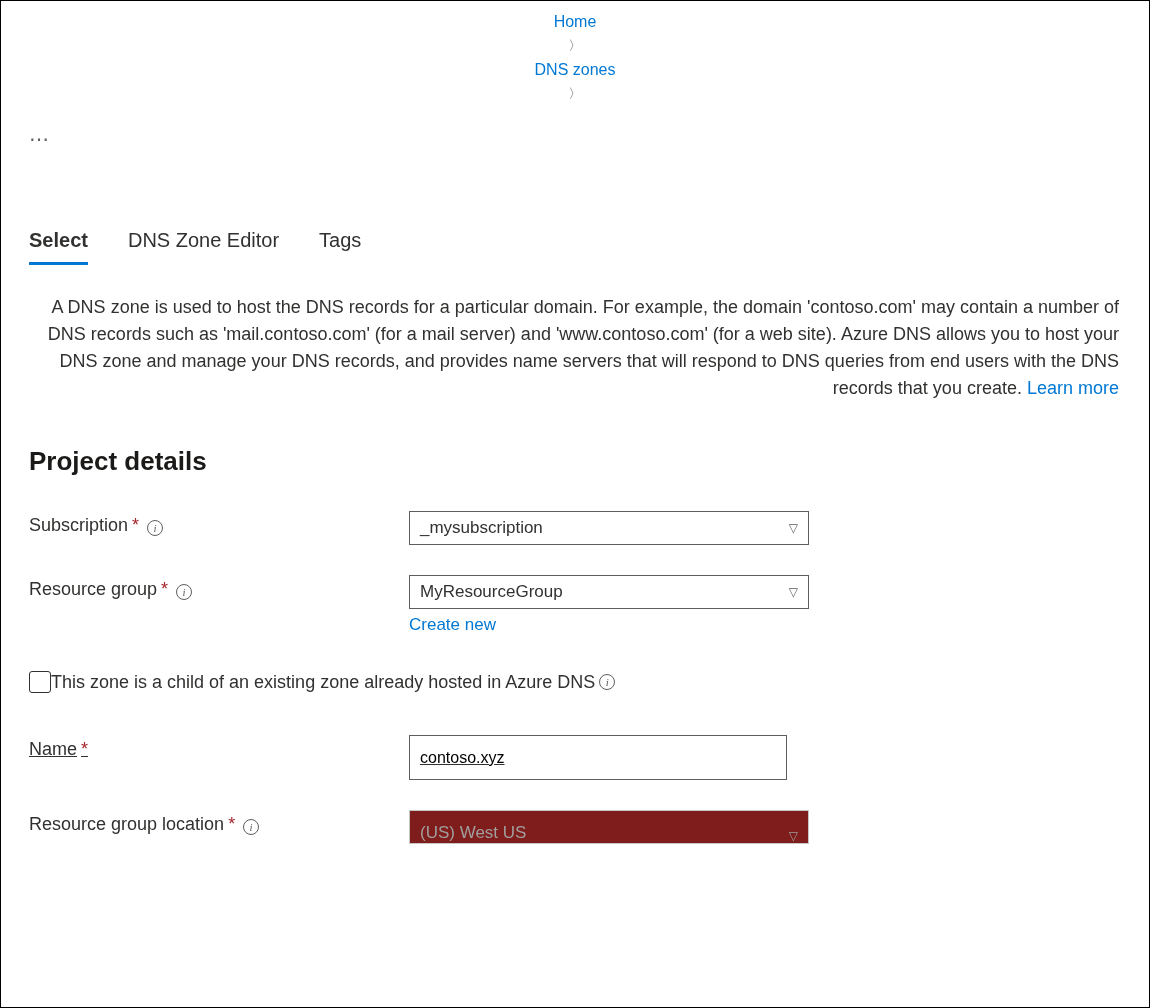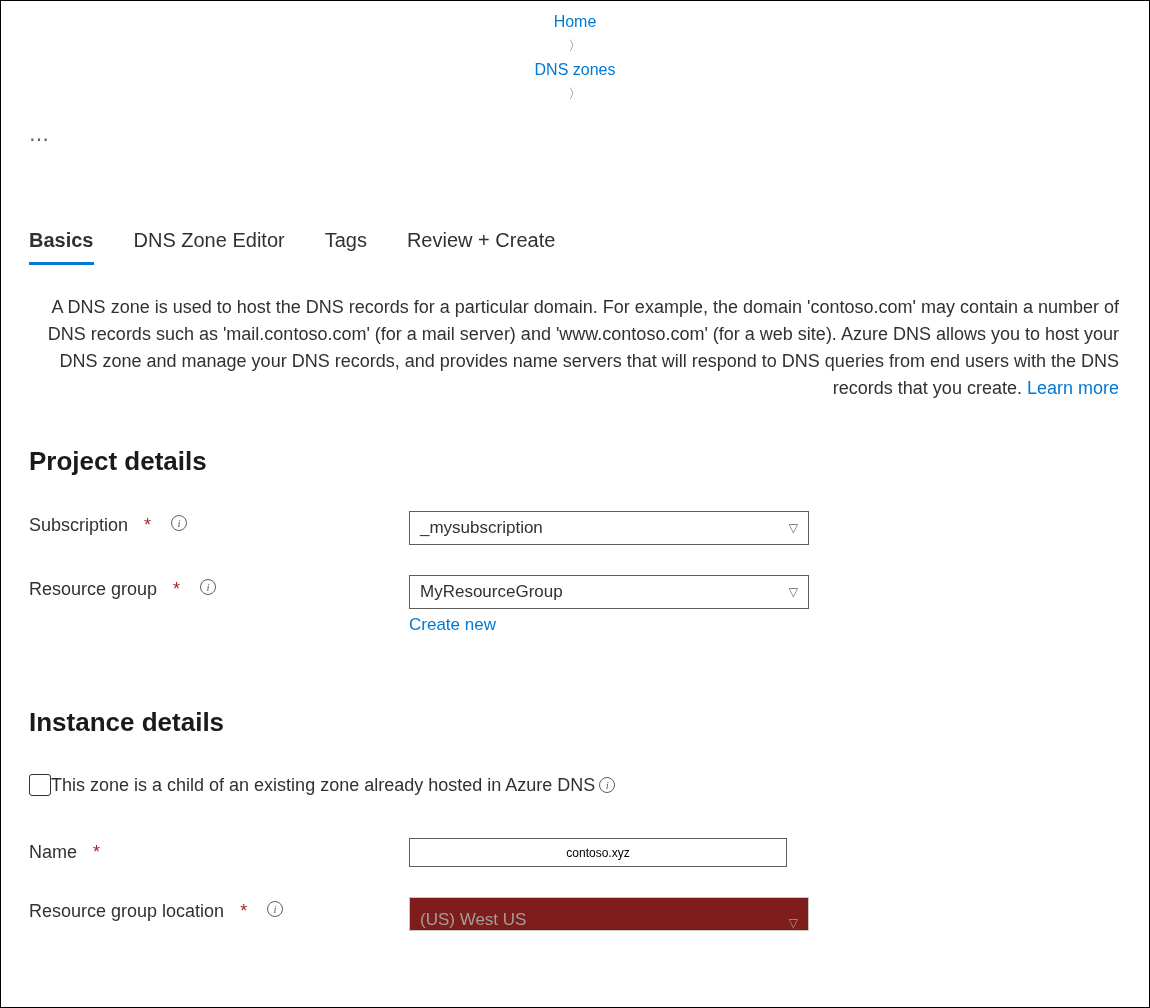"Basics" div.tab { text: Basics -> Select }
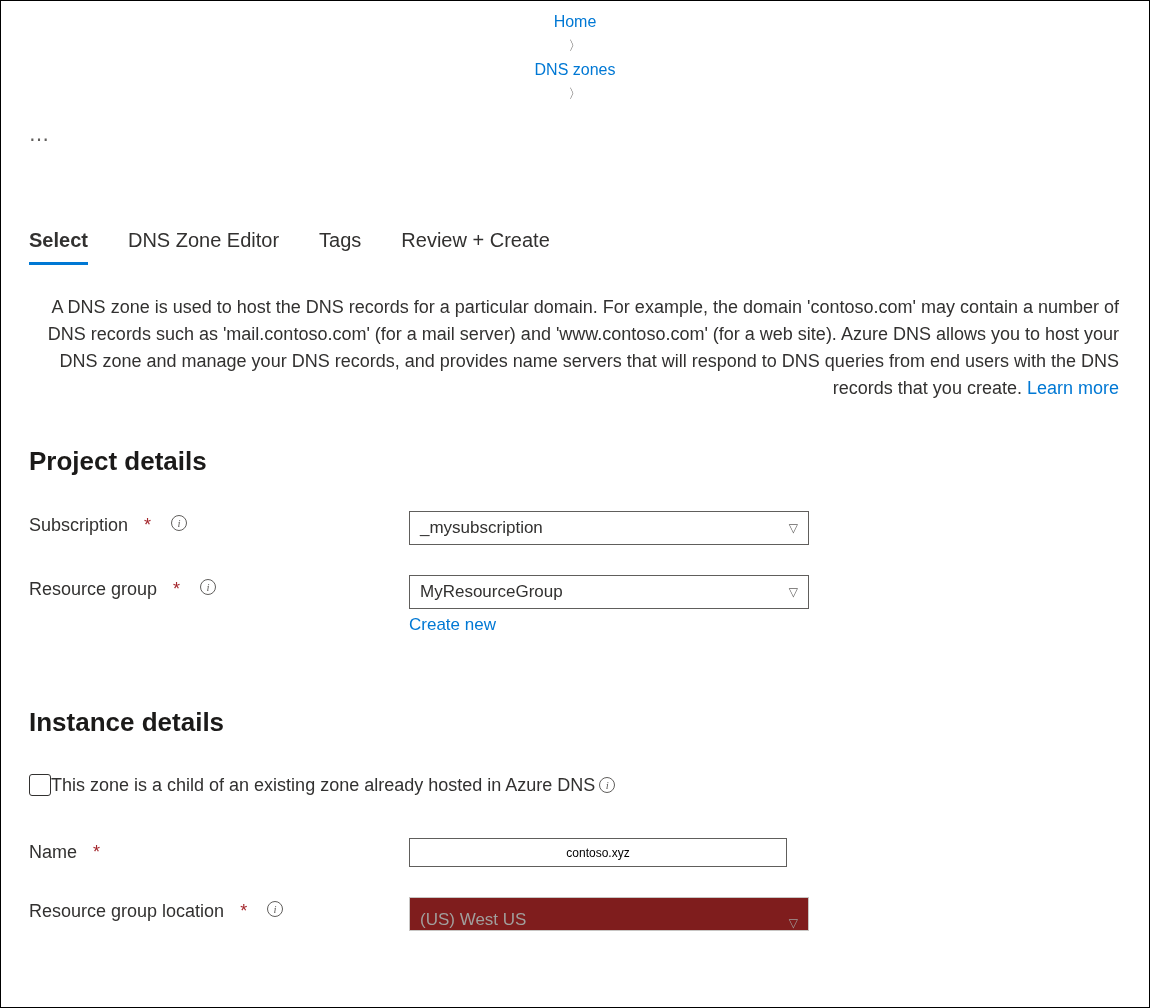"Review + Create" div.tab { html: <div>Review + Create</div> -> none }
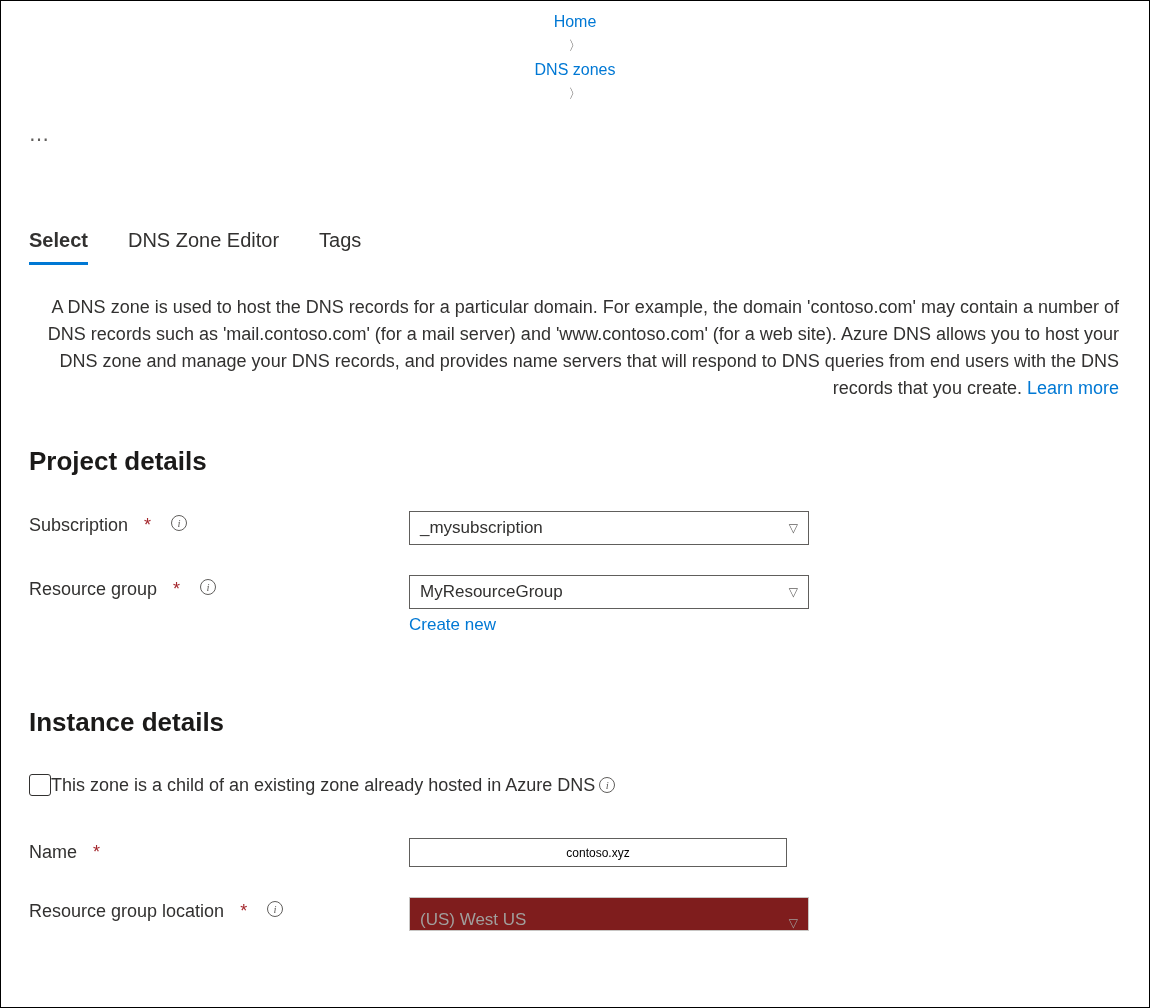"Subscription" .form-label { align-items: flex-start -> flex-end; gap: 16px -> 4px }
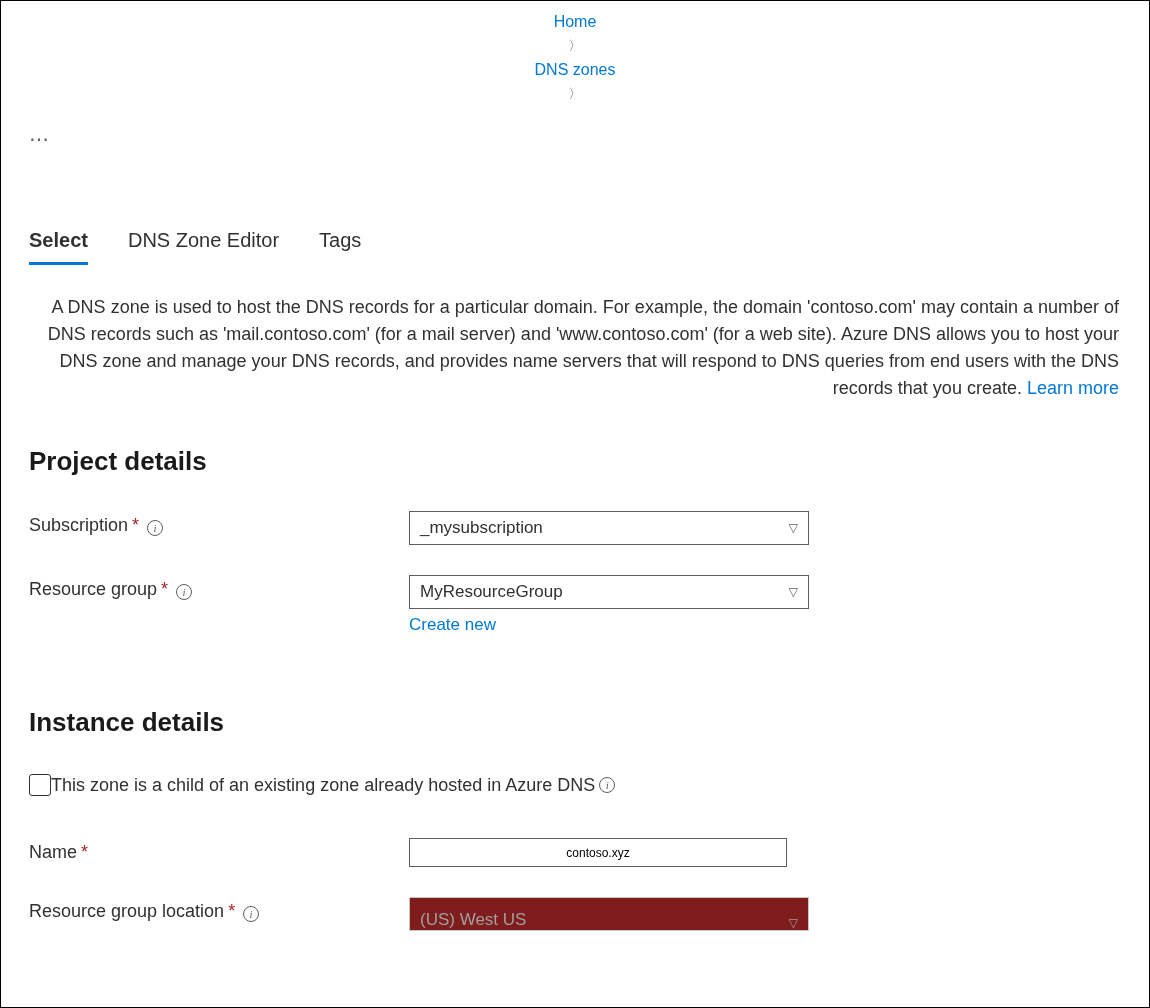"Instance details" h2.section-heading { html: <h2>Instance details</h2> -> none }
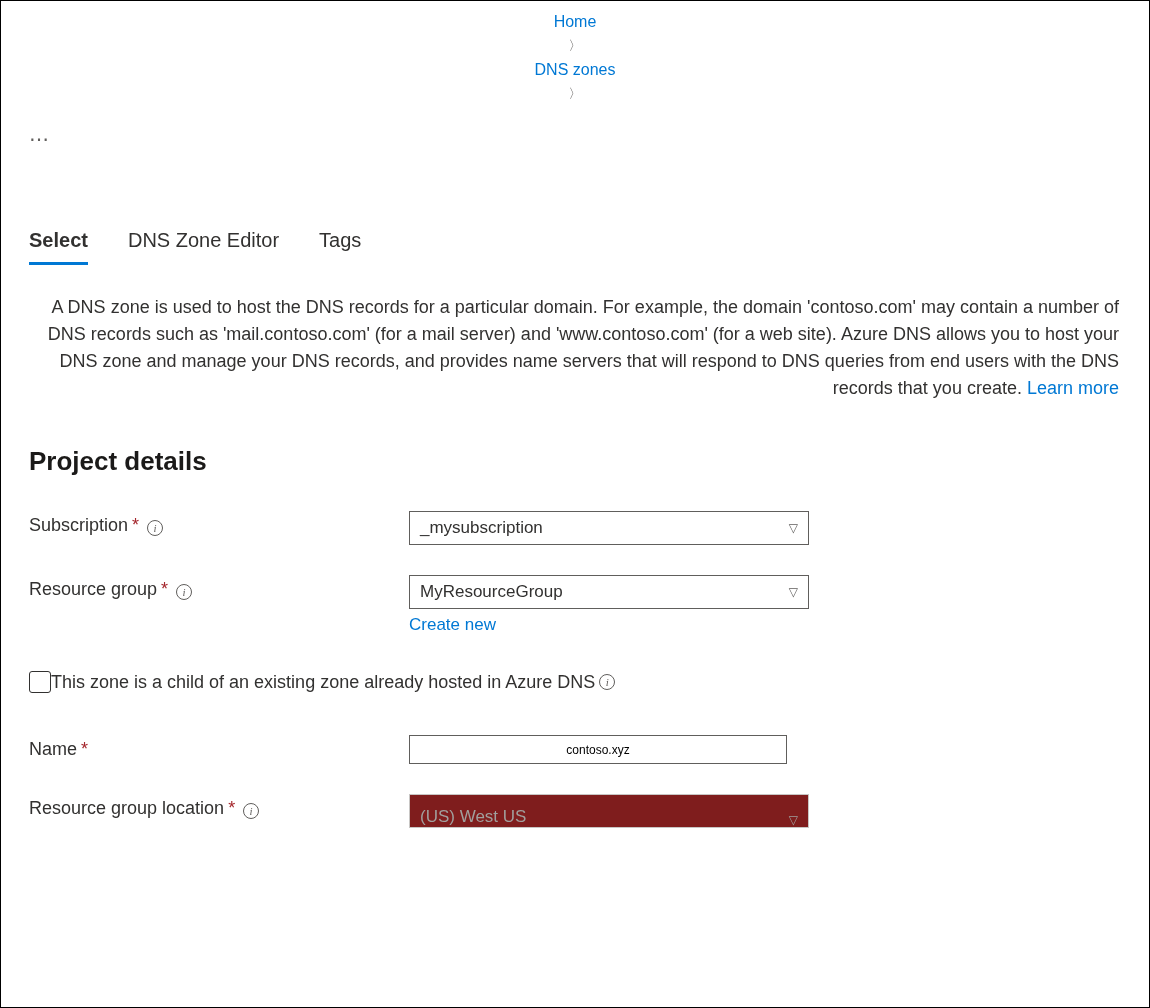"Name" div.form-row { text-decoration: none -> underline }
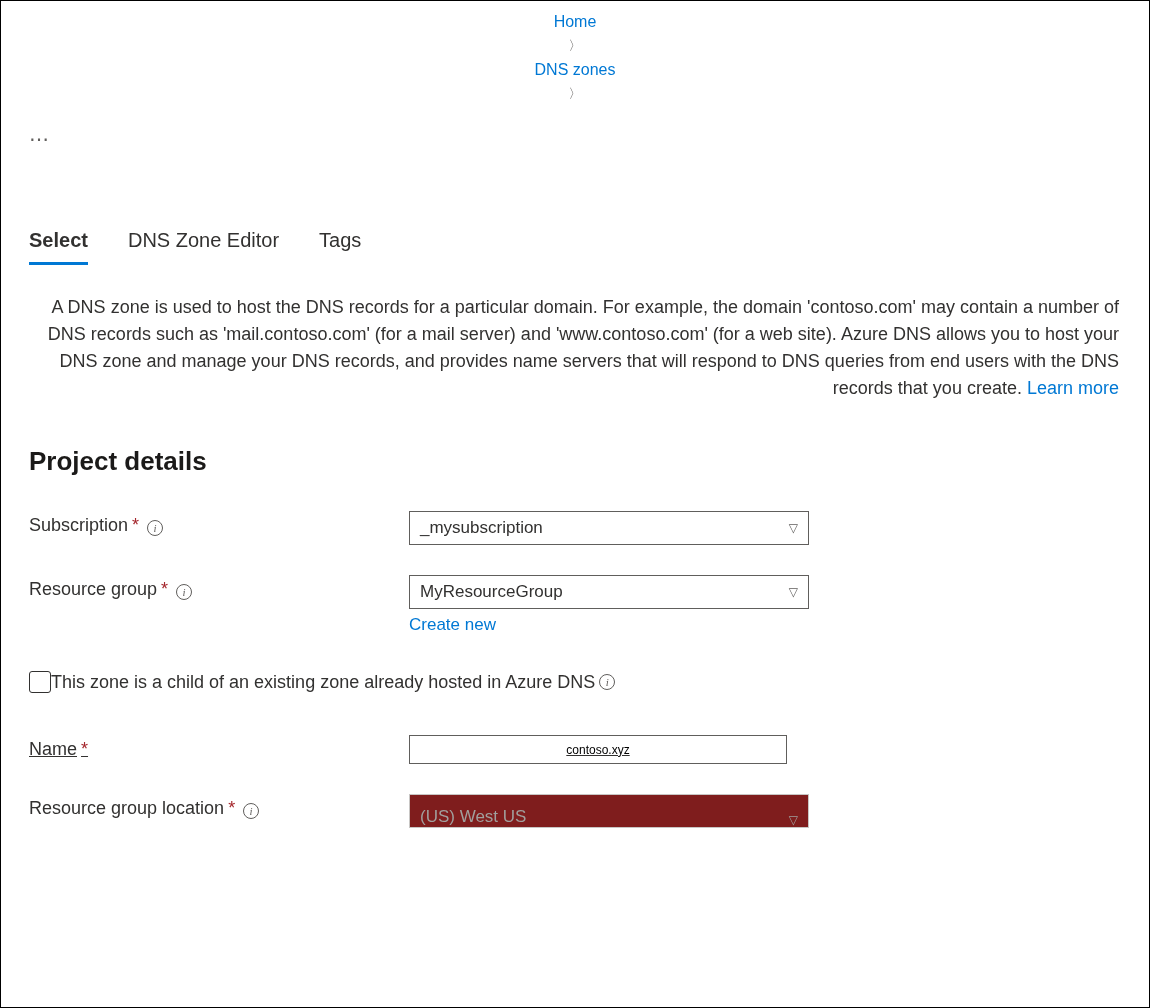"contoso.xyz" .text-input { font-size: 12px -> 16px; height: 29px -> 45px; text-align: center -> none }
